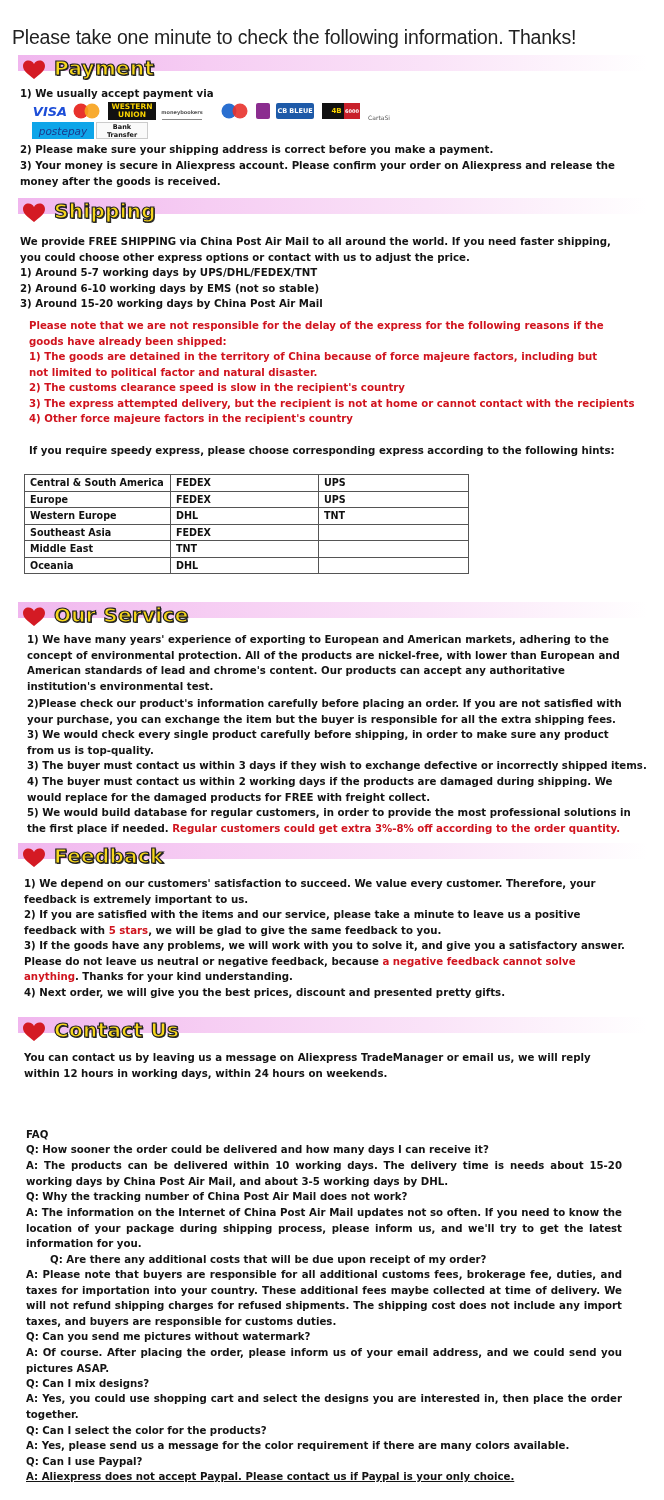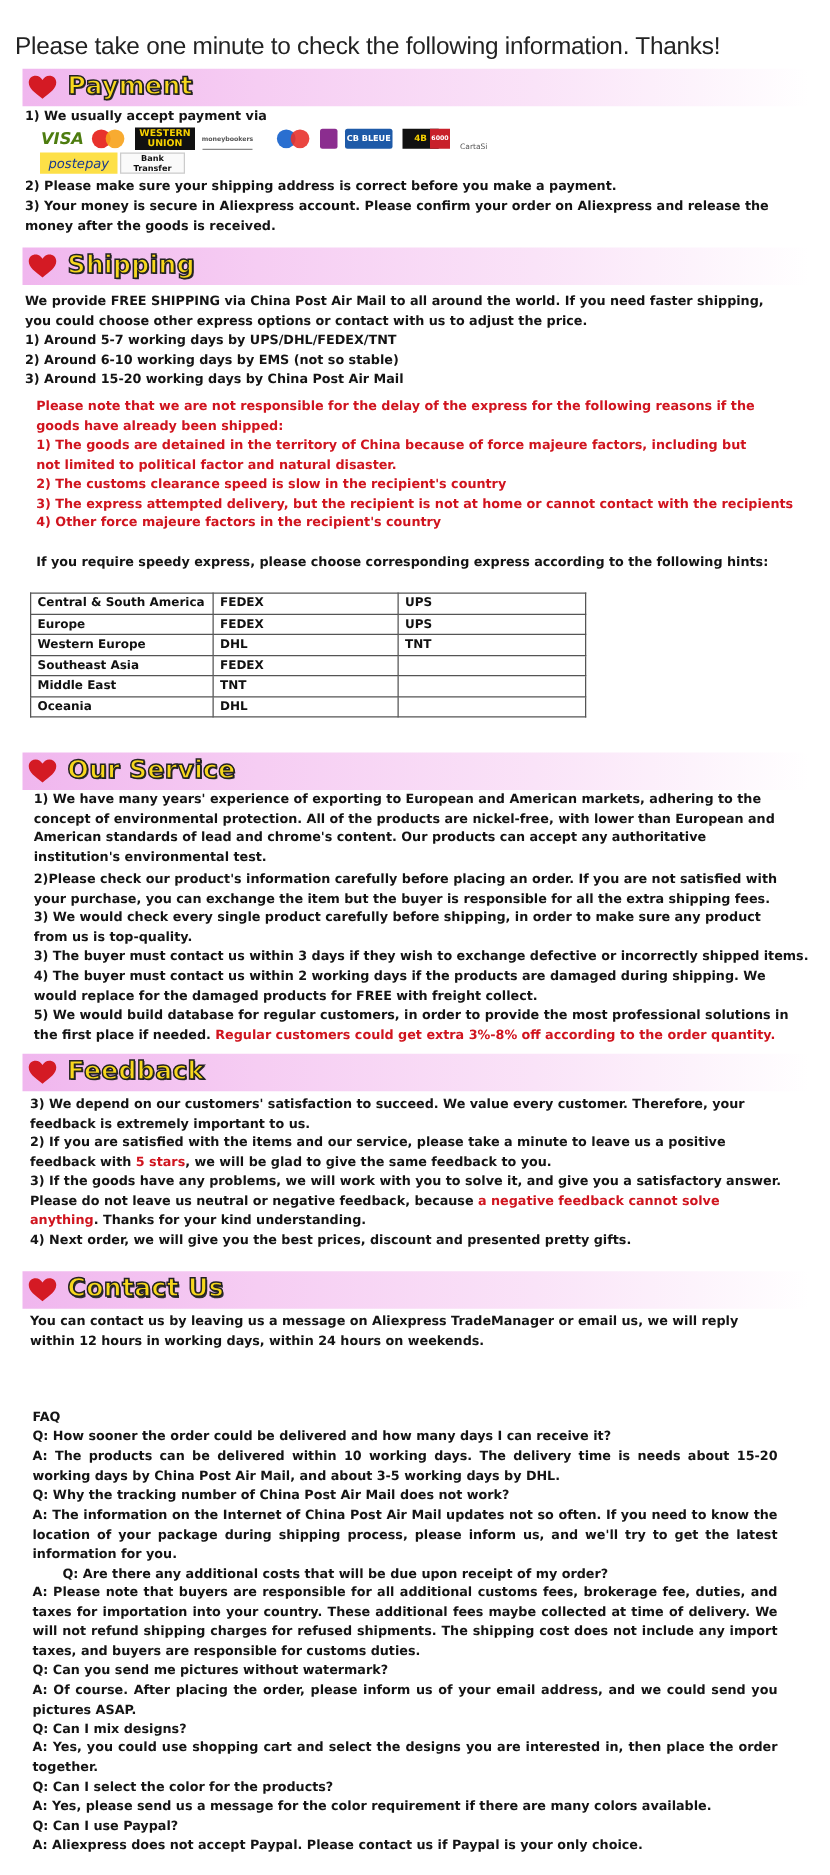"Payment" .sec-header { height: 30px -> 16px }
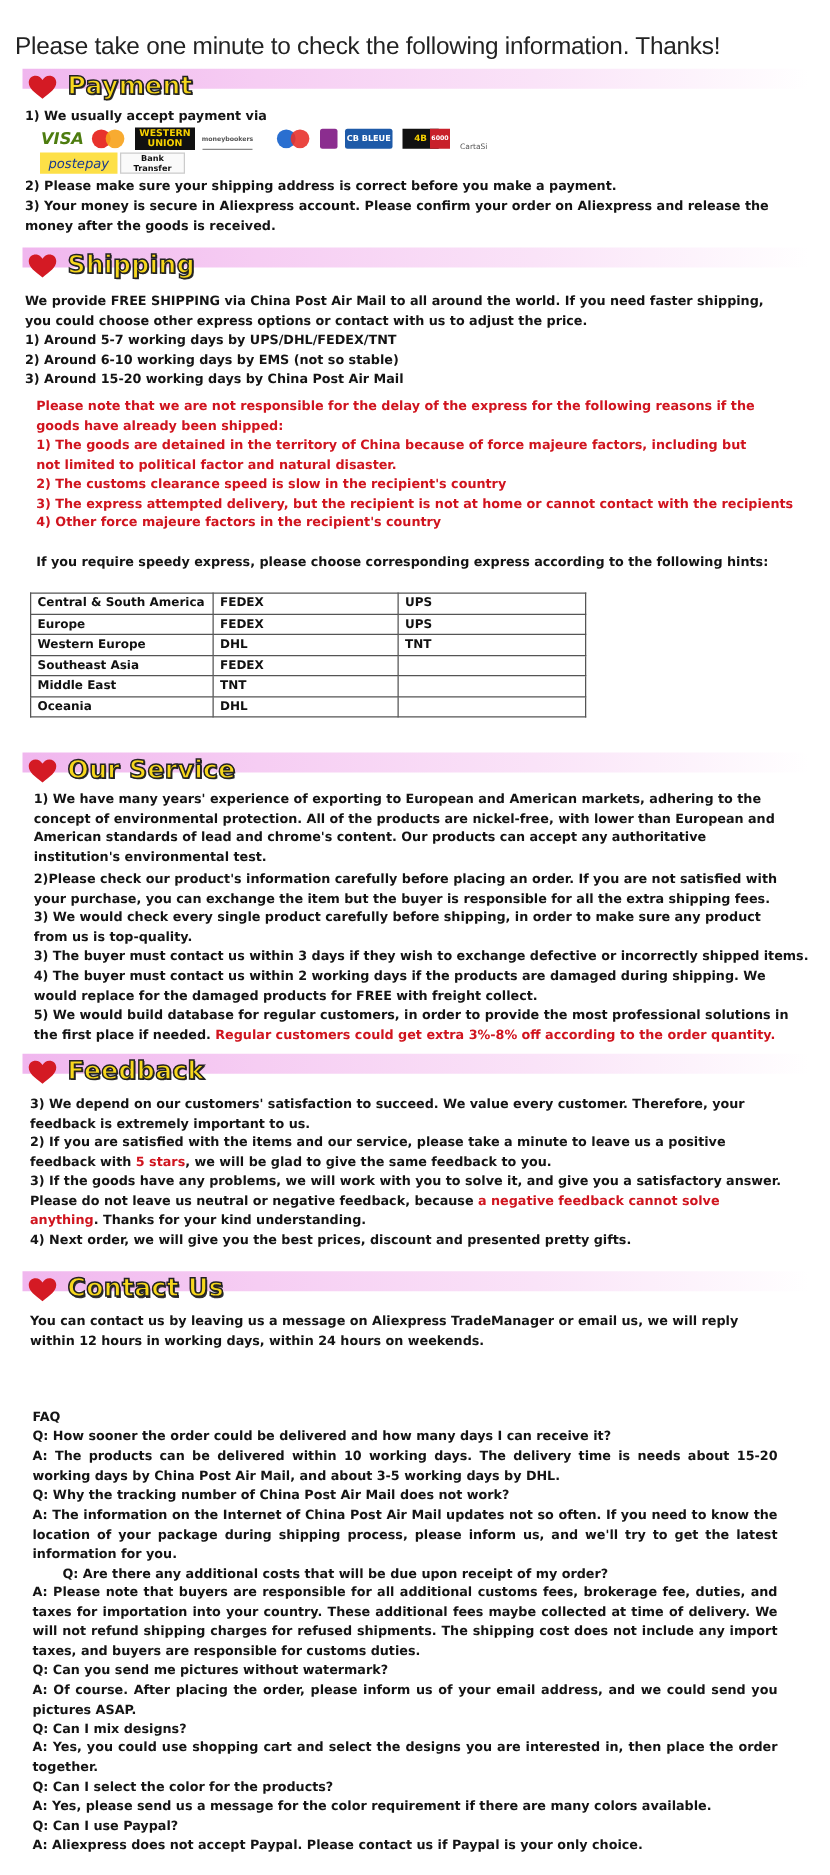"VISA" div.logo { color: #4d7c0f -> #1d4ed8 }
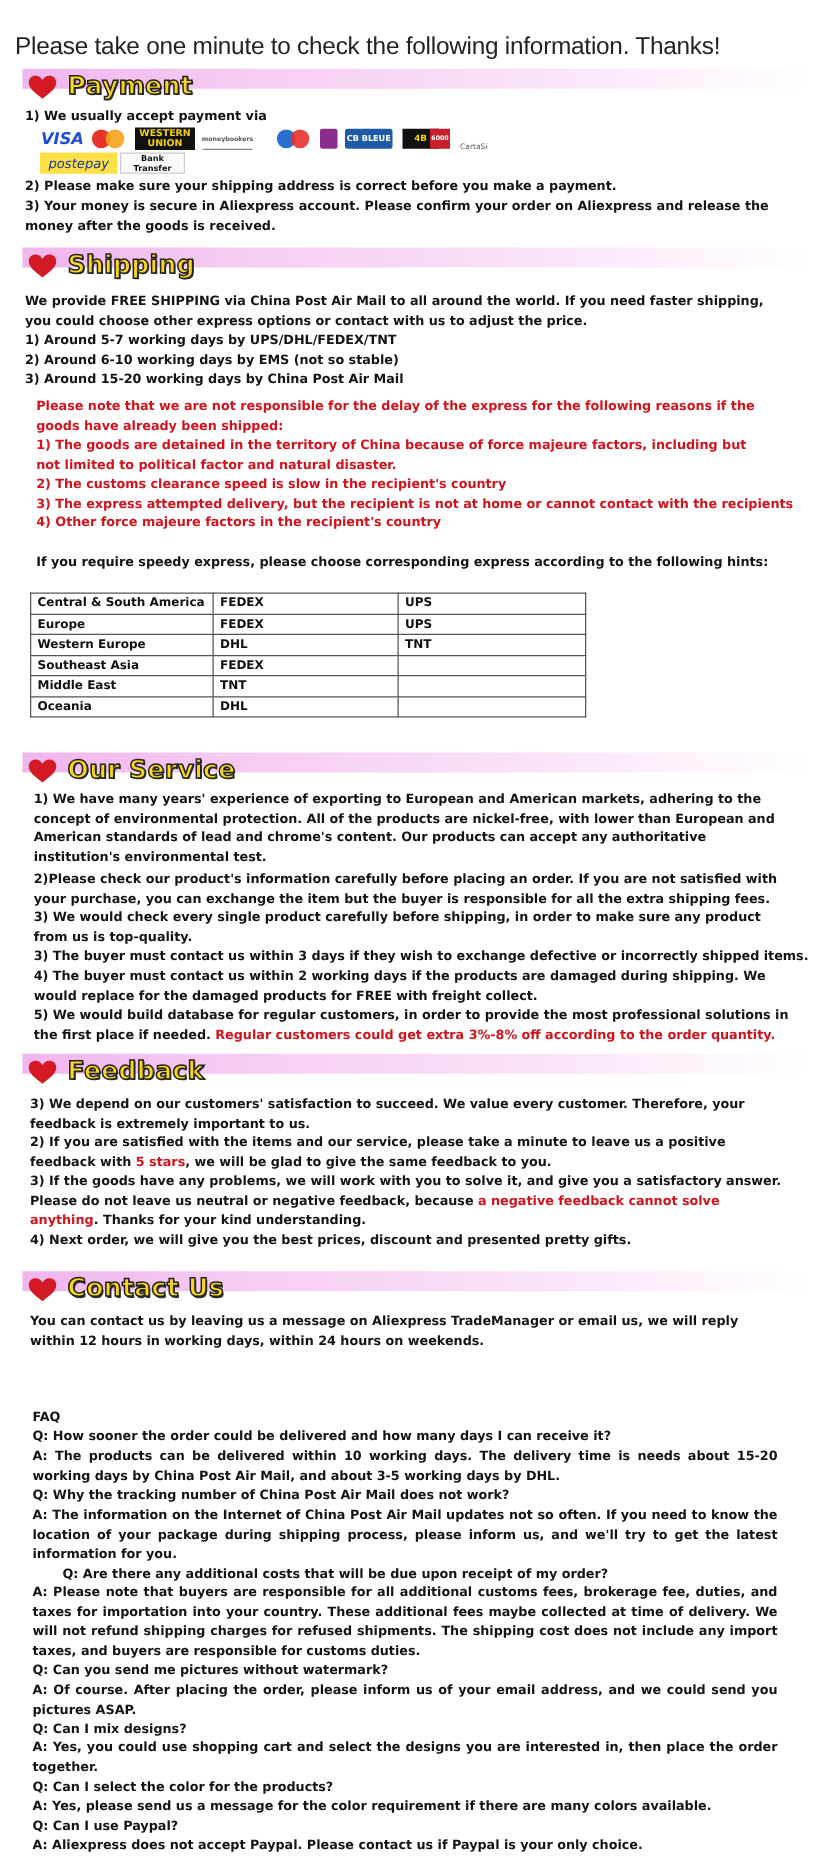"postepay" div.logo { background: #fde047 -> #0ea5e9 }
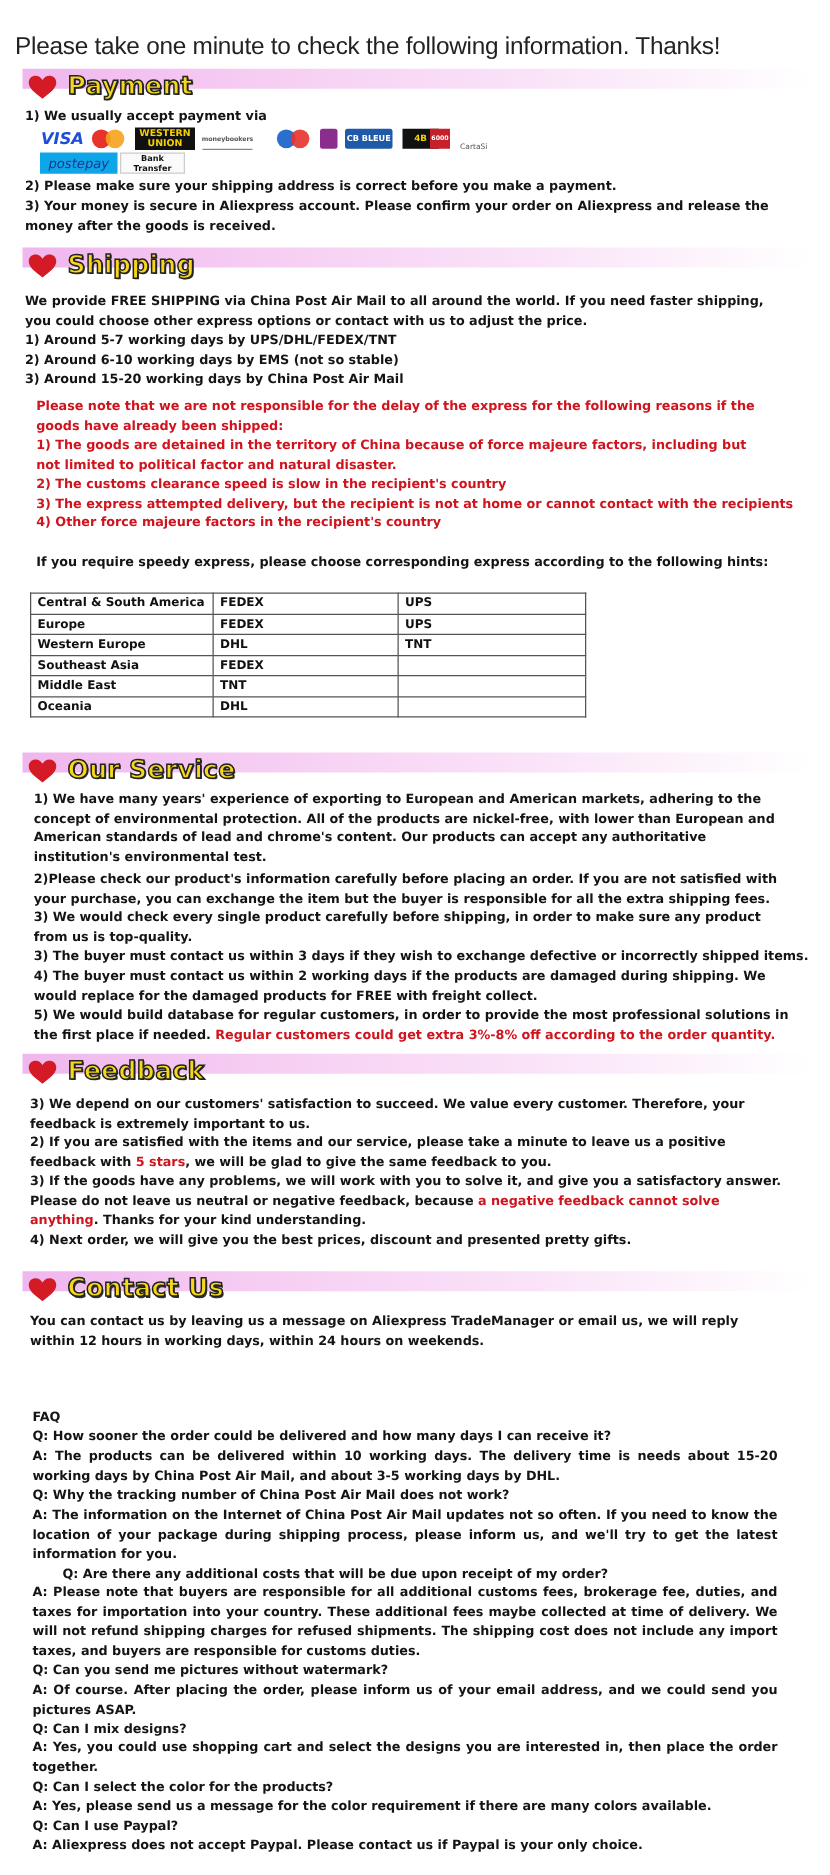"3) We depend on our" div.txt { text: 3 -> 1 }
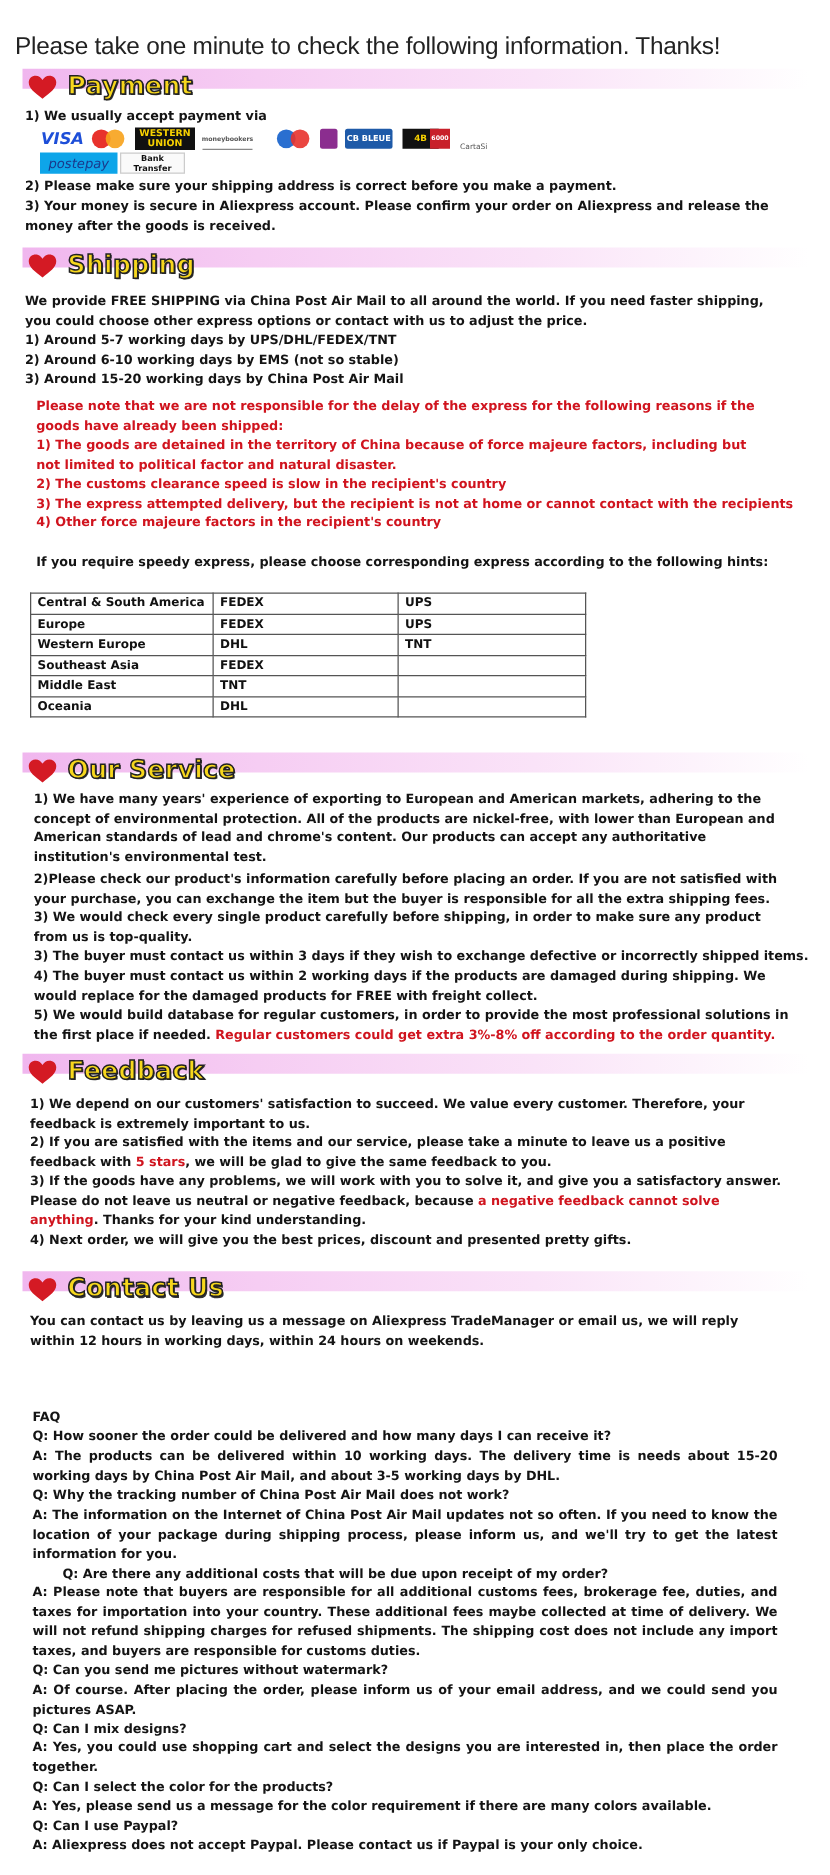"A: Aliexpress does not accept" div.txt { text-decoration: none -> underline }
